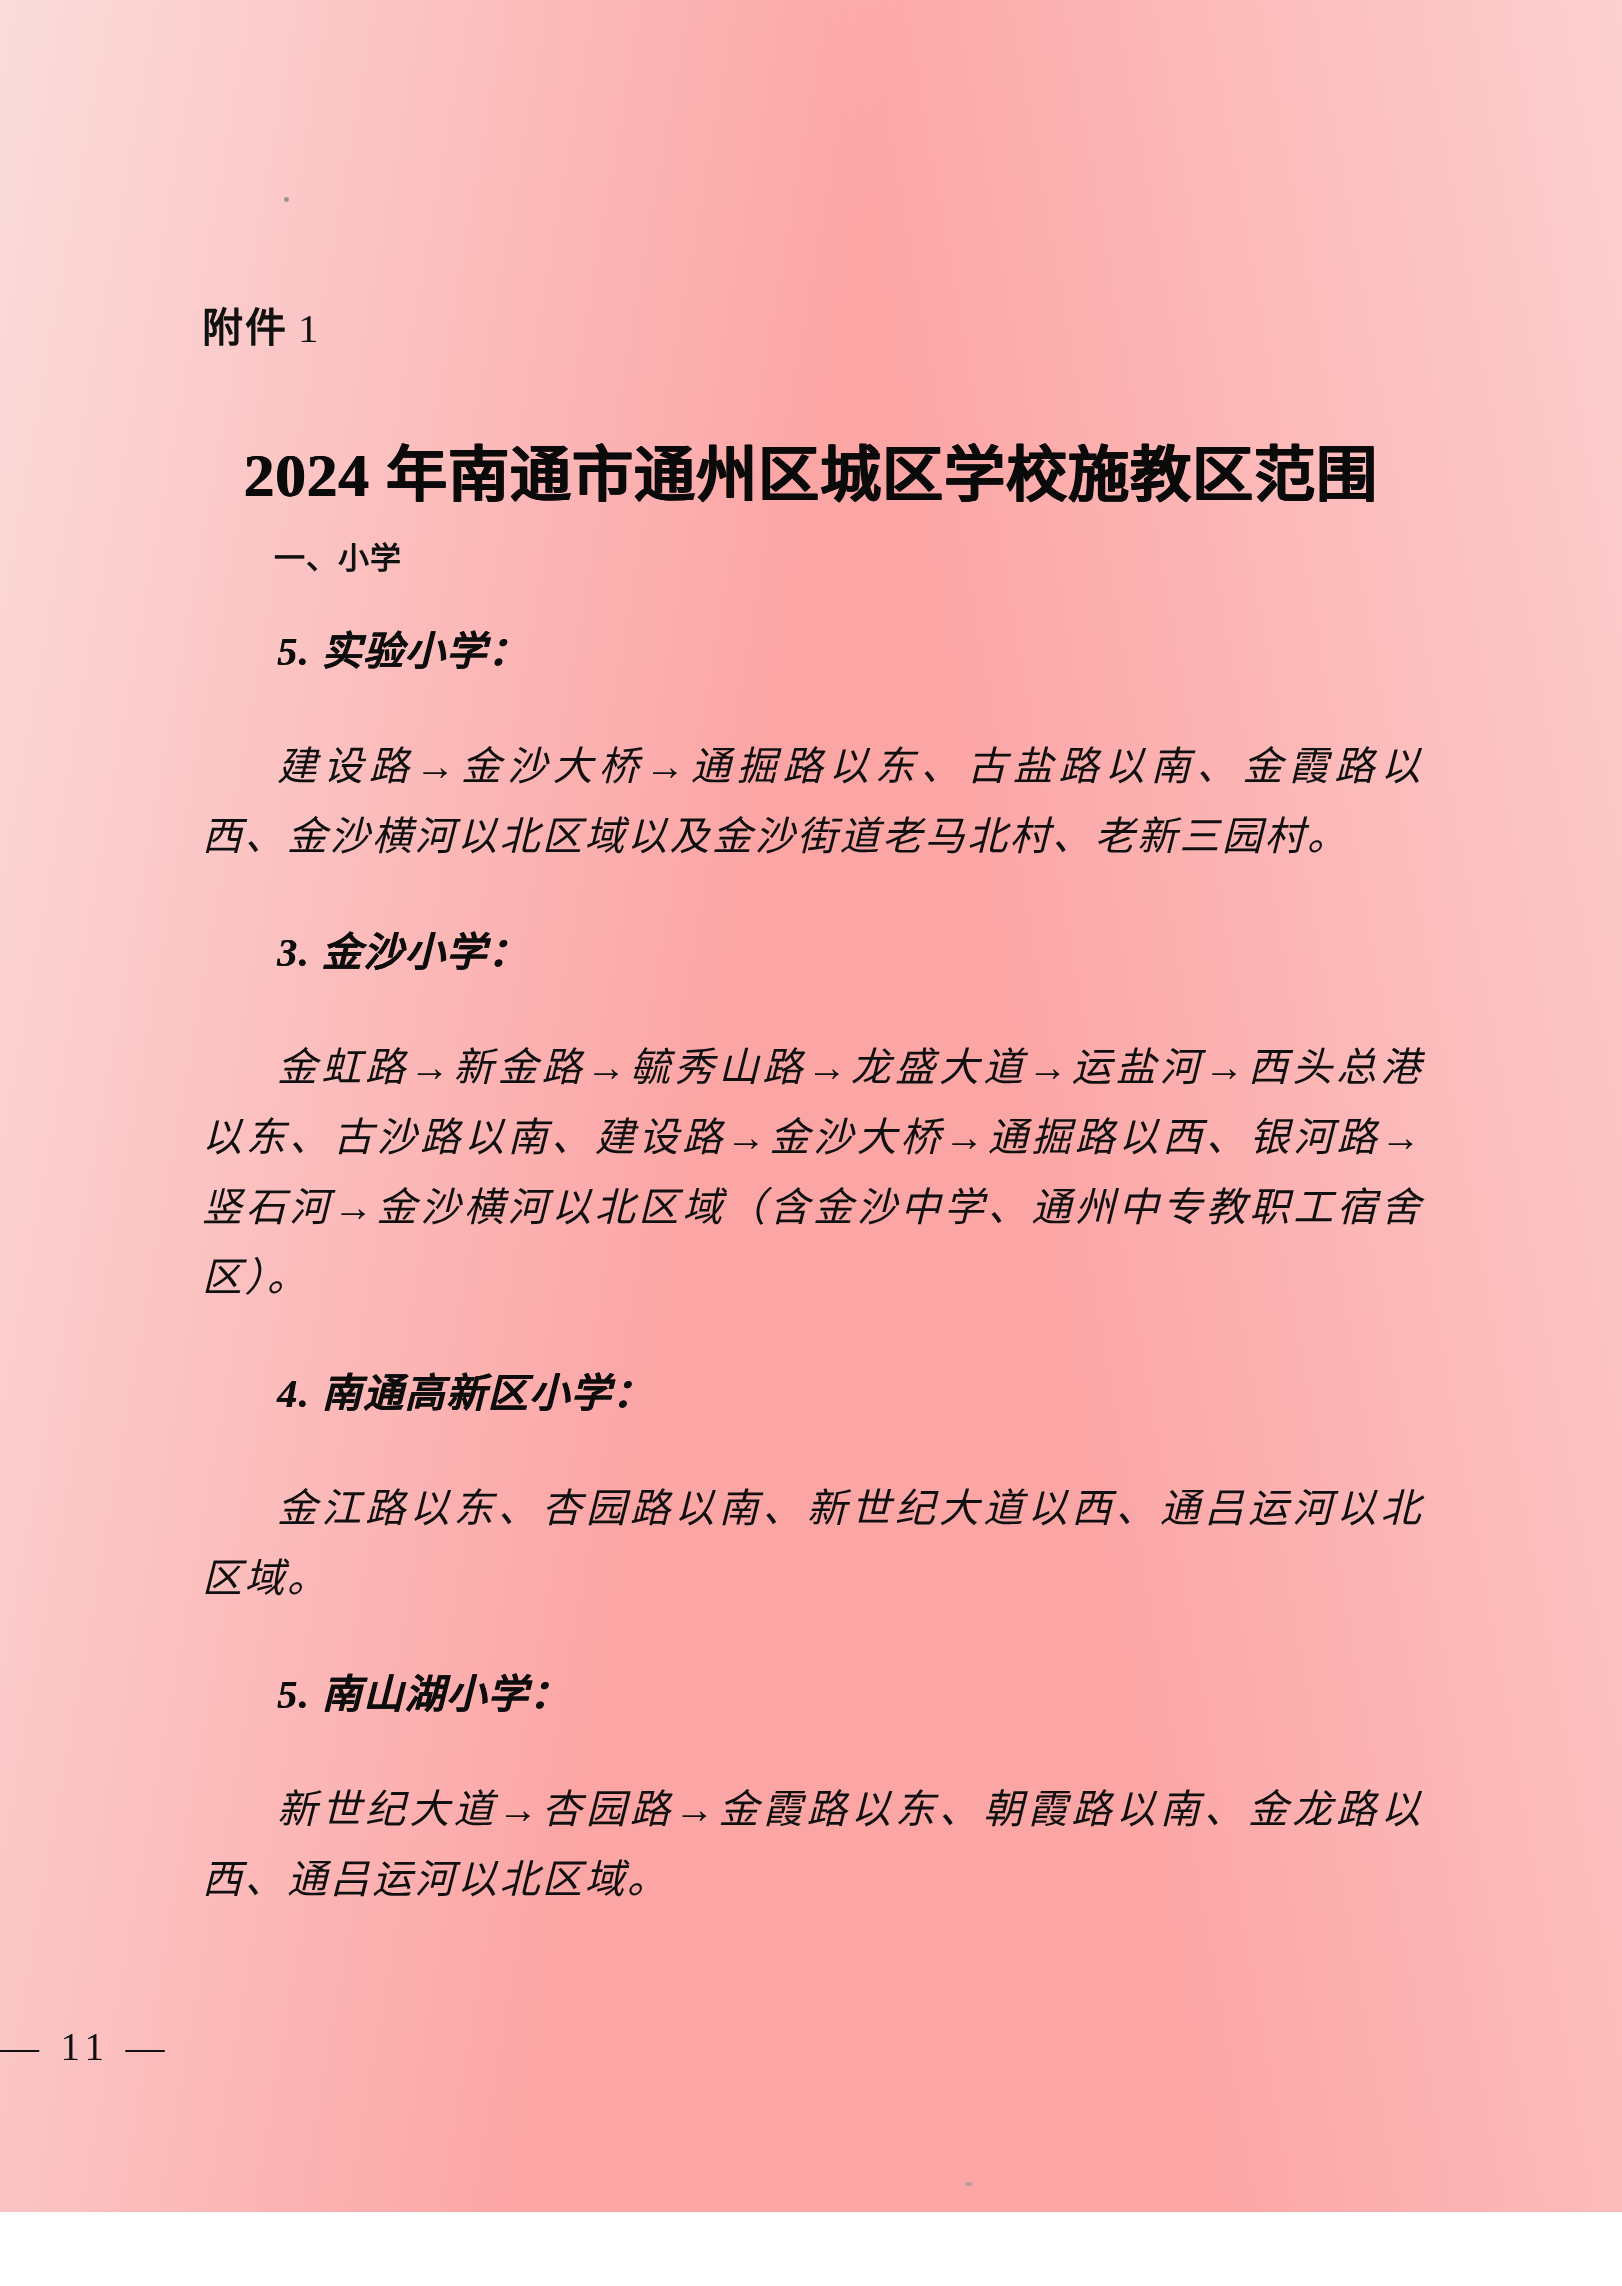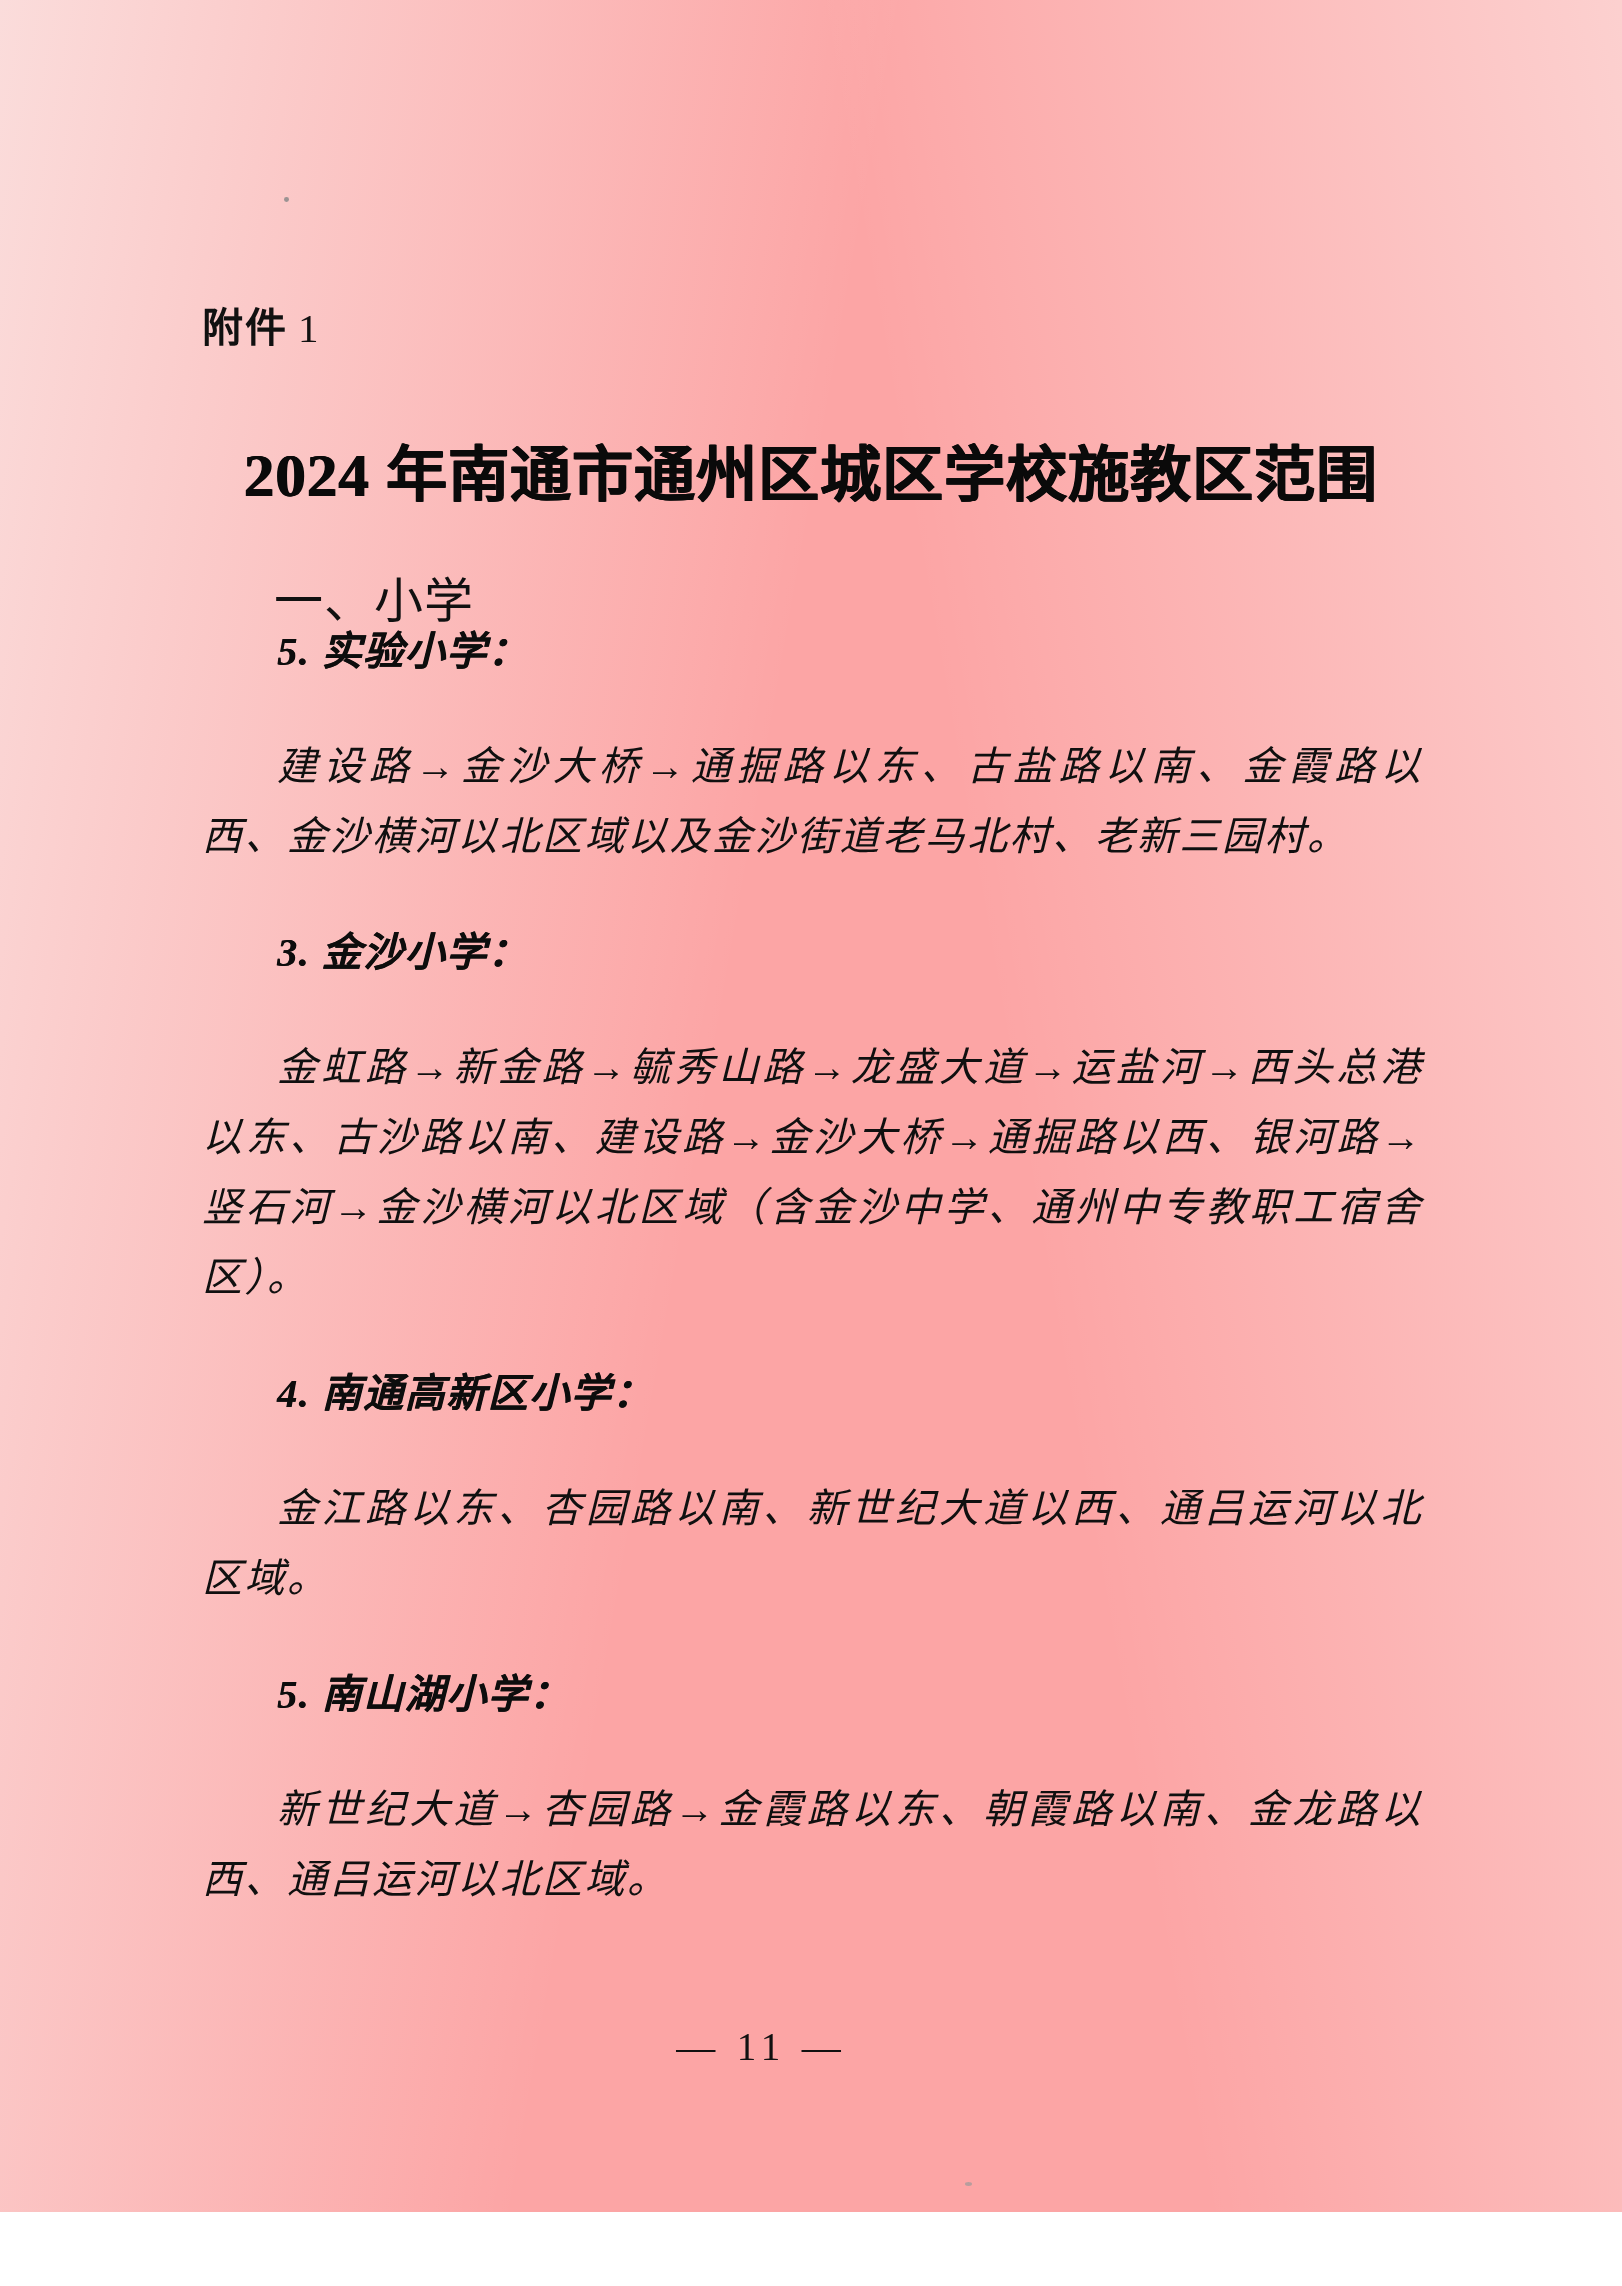"一、小学" .section-heading { font-size: 49px -> 31px; font-weight: 400 -> 700; top: 520px -> 507px }
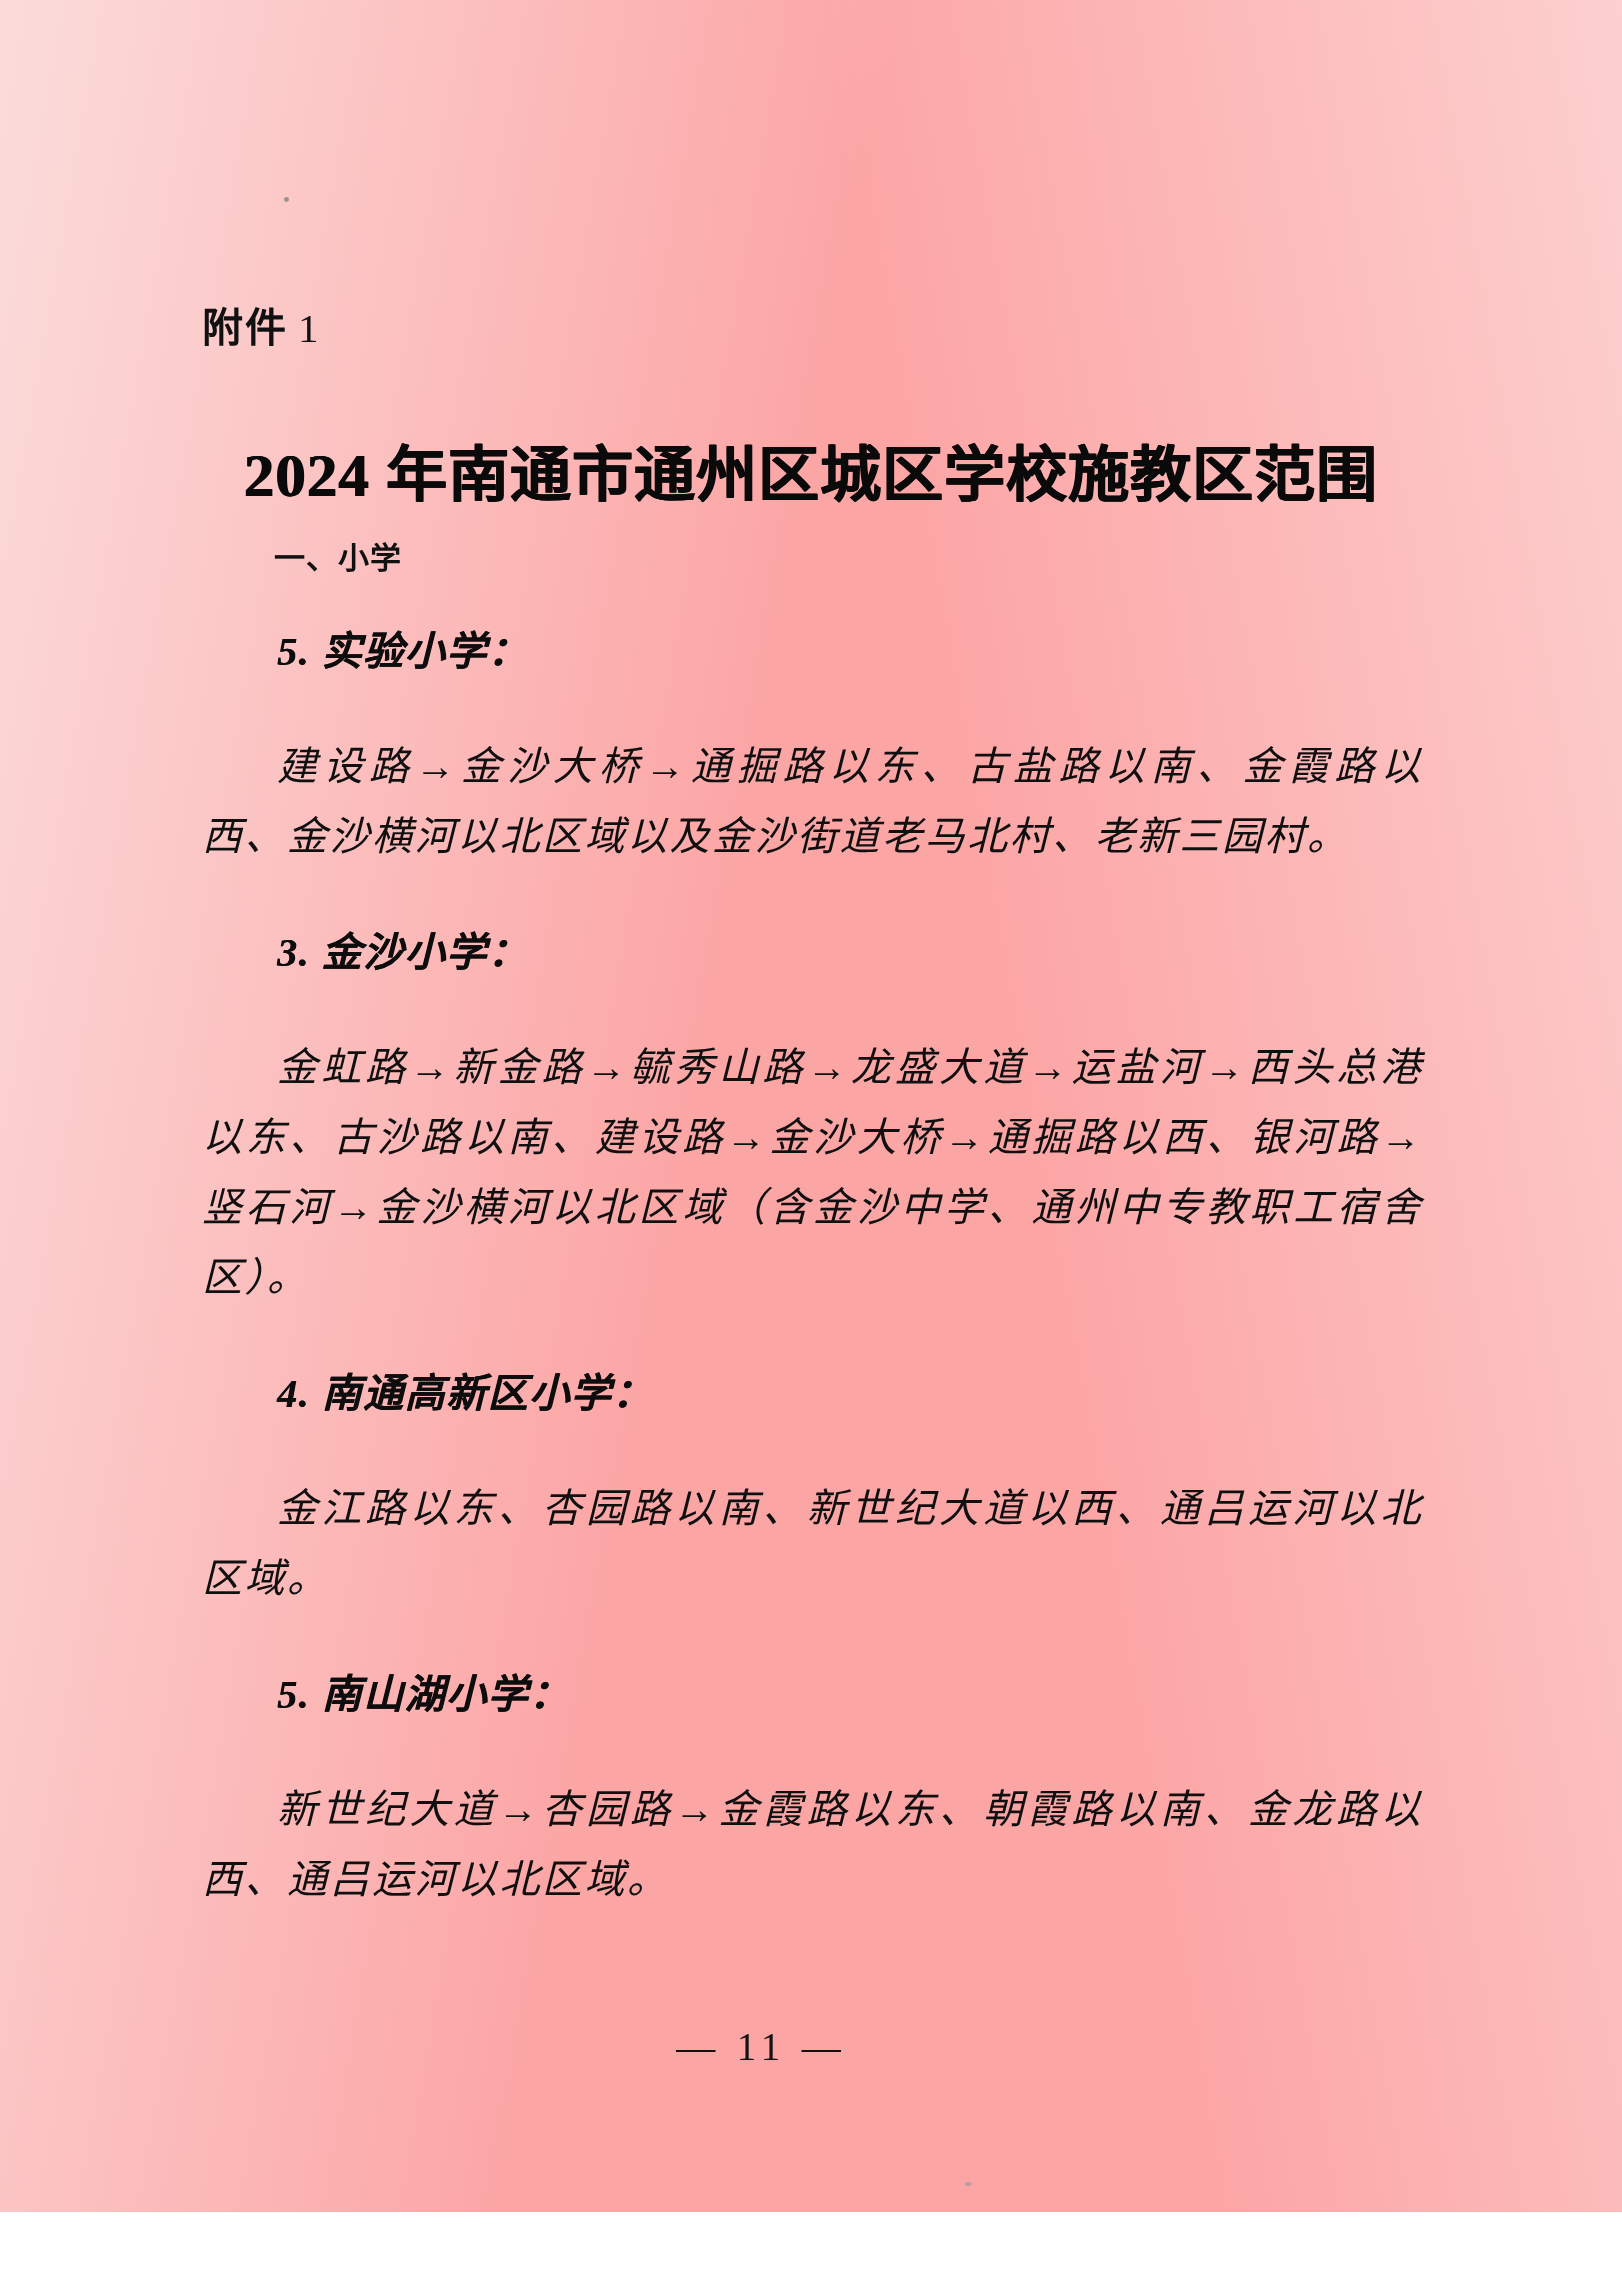"— 11 —" .page-number { text-align: center -> left }
